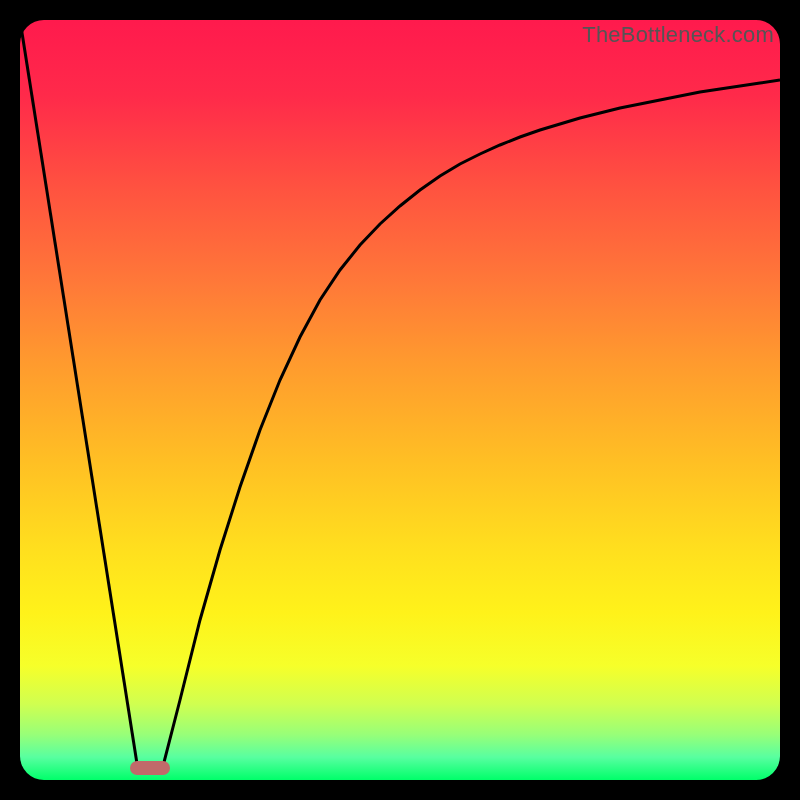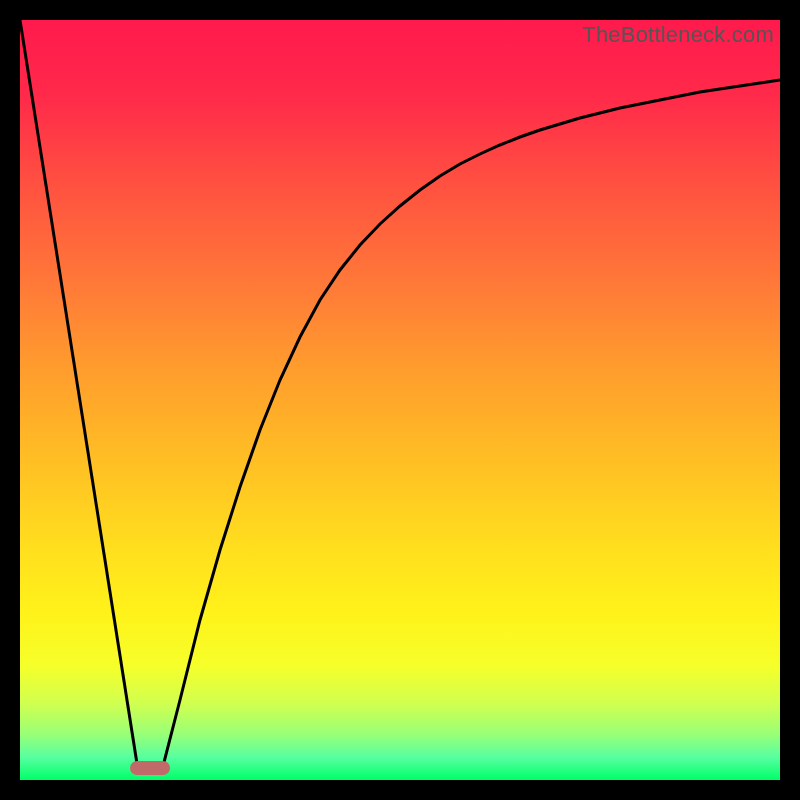"TheBottleneck.com" .frame { border-radius: none -> 24px }
